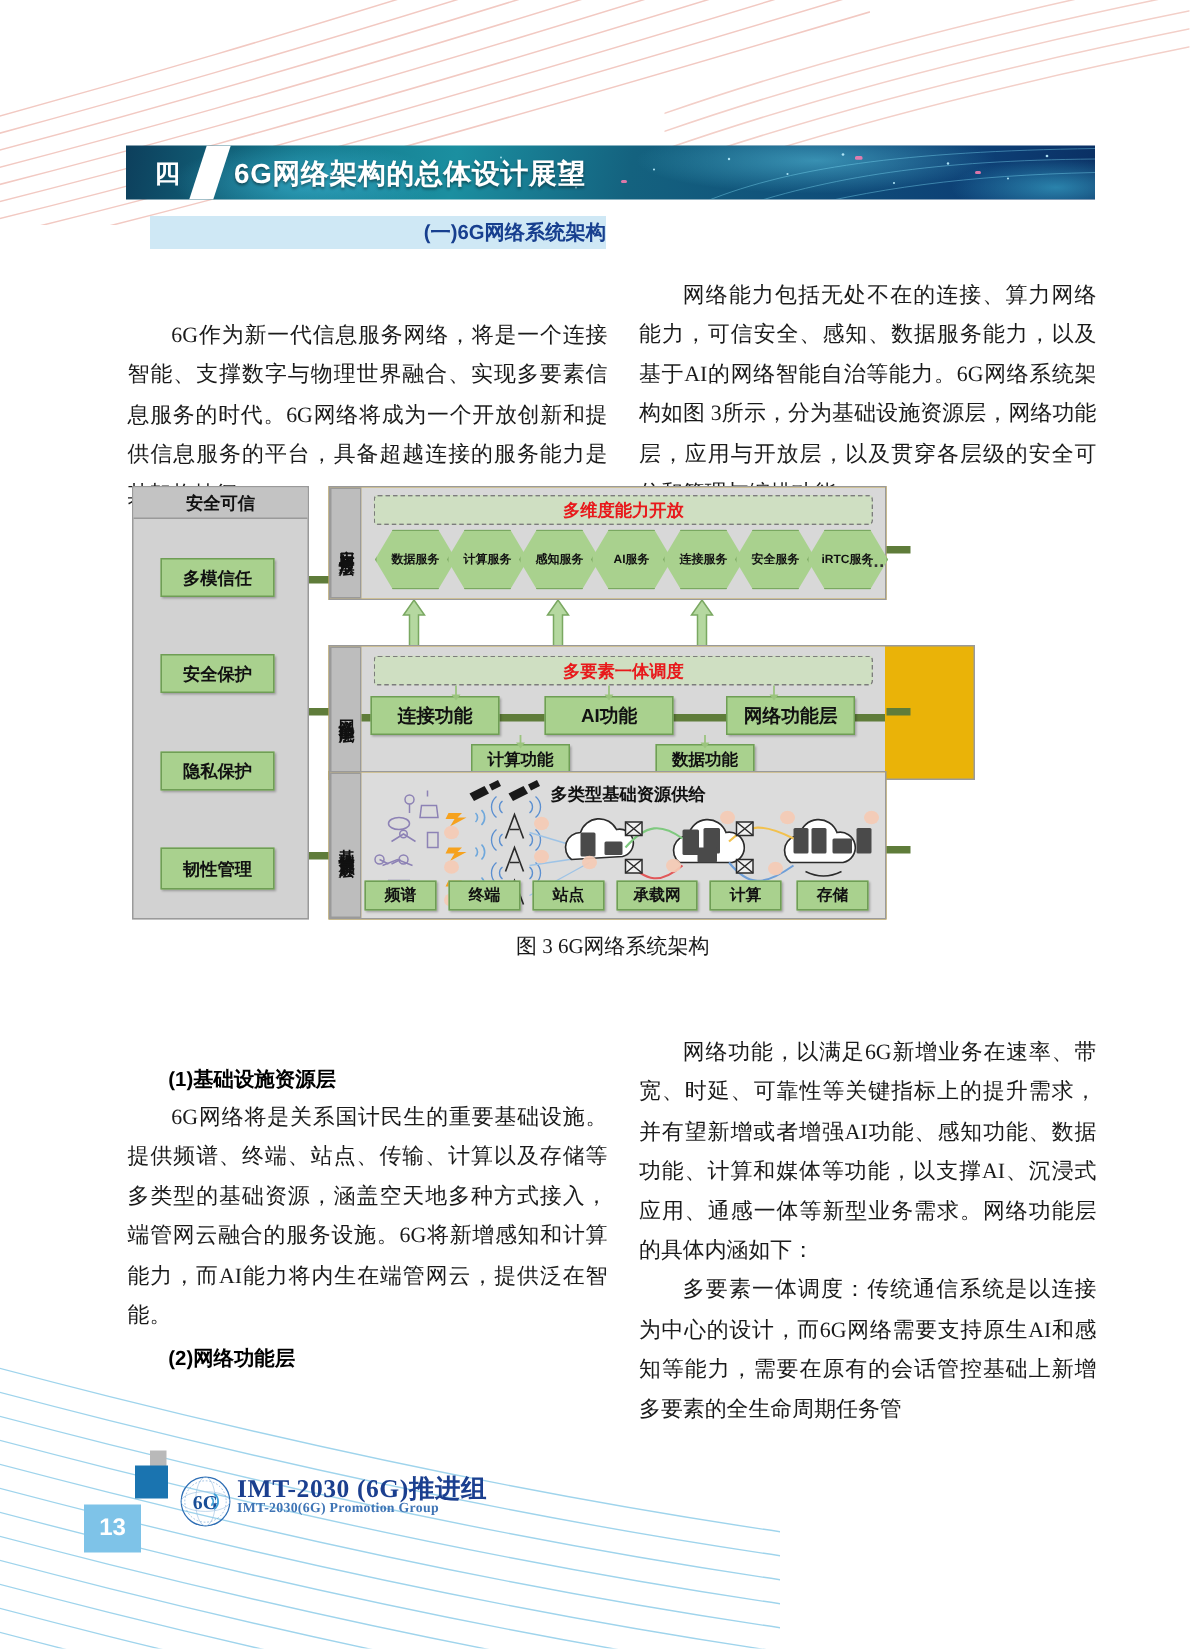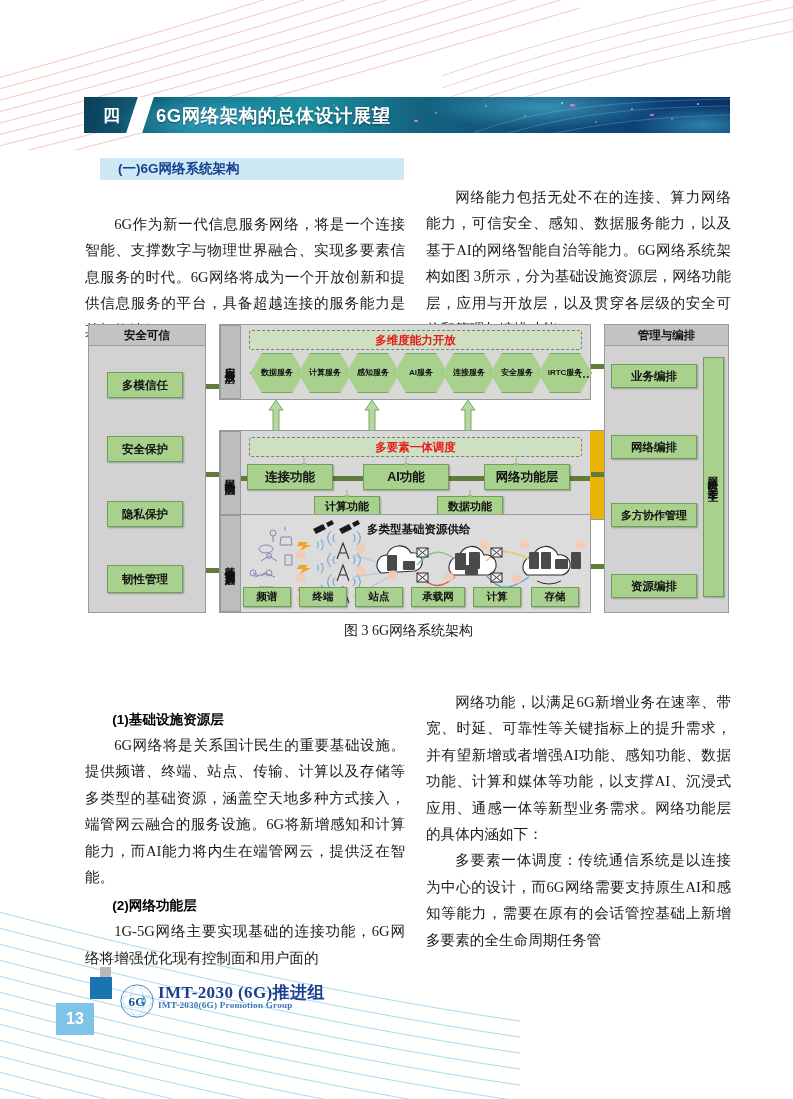"(一)6G网络系统架构" .subhead { justify-content: none -> flex-end; top: 158px -> 144px }
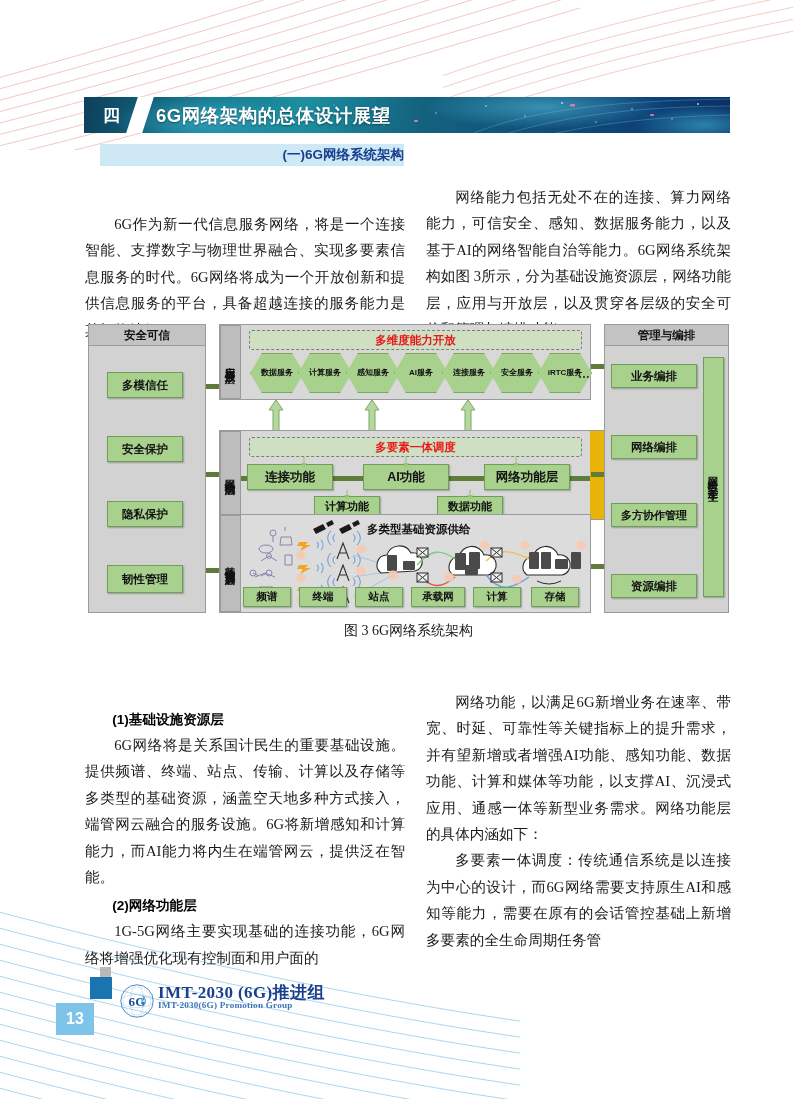"管理与编排" div.panel { html: <div> <div>管理与编排</div> <div>业务编排</div> <div>网络编排</div> <div>多方协作管理</div> <div>资源编排</div> <div>网络数字孪生</div> </div> -> none }
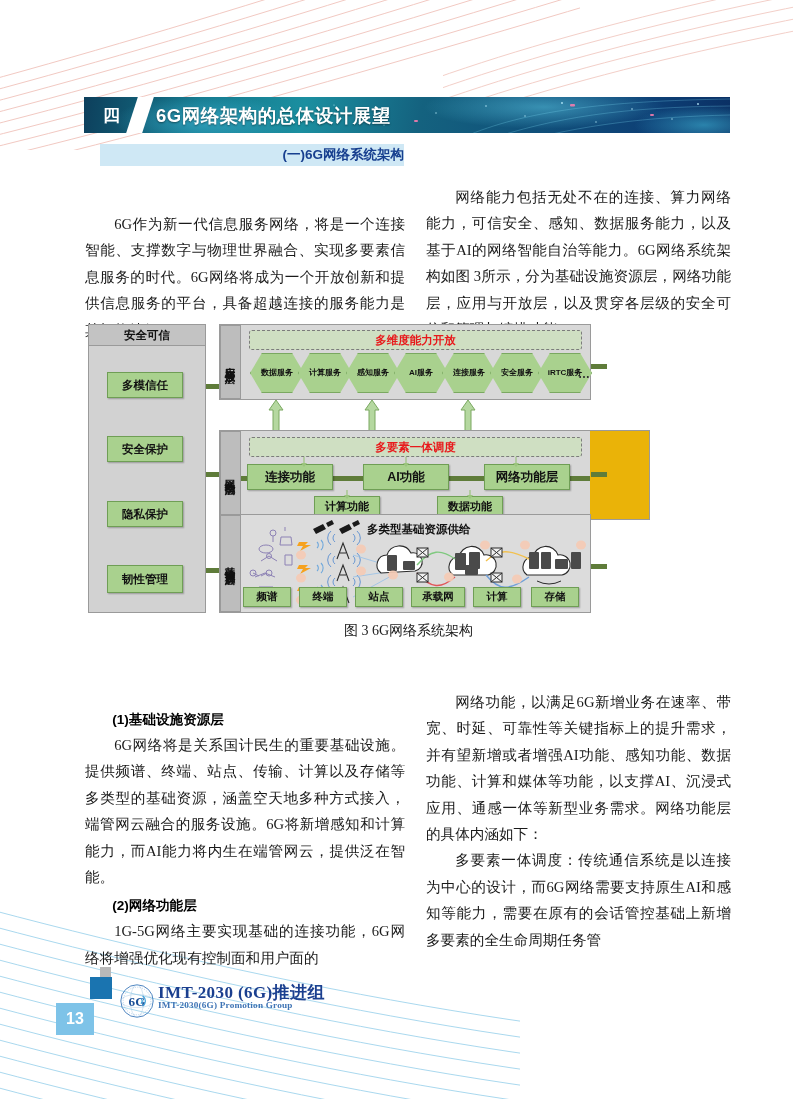"1G-5G网络主要实现基础的连接功能，6G网络将增强优化现有控制面和用户面的" p { html: <p>1G-5G网络主要实现基础的连接功能，6G网络将增强优化现有控制面和用户面的</p> -> none }
